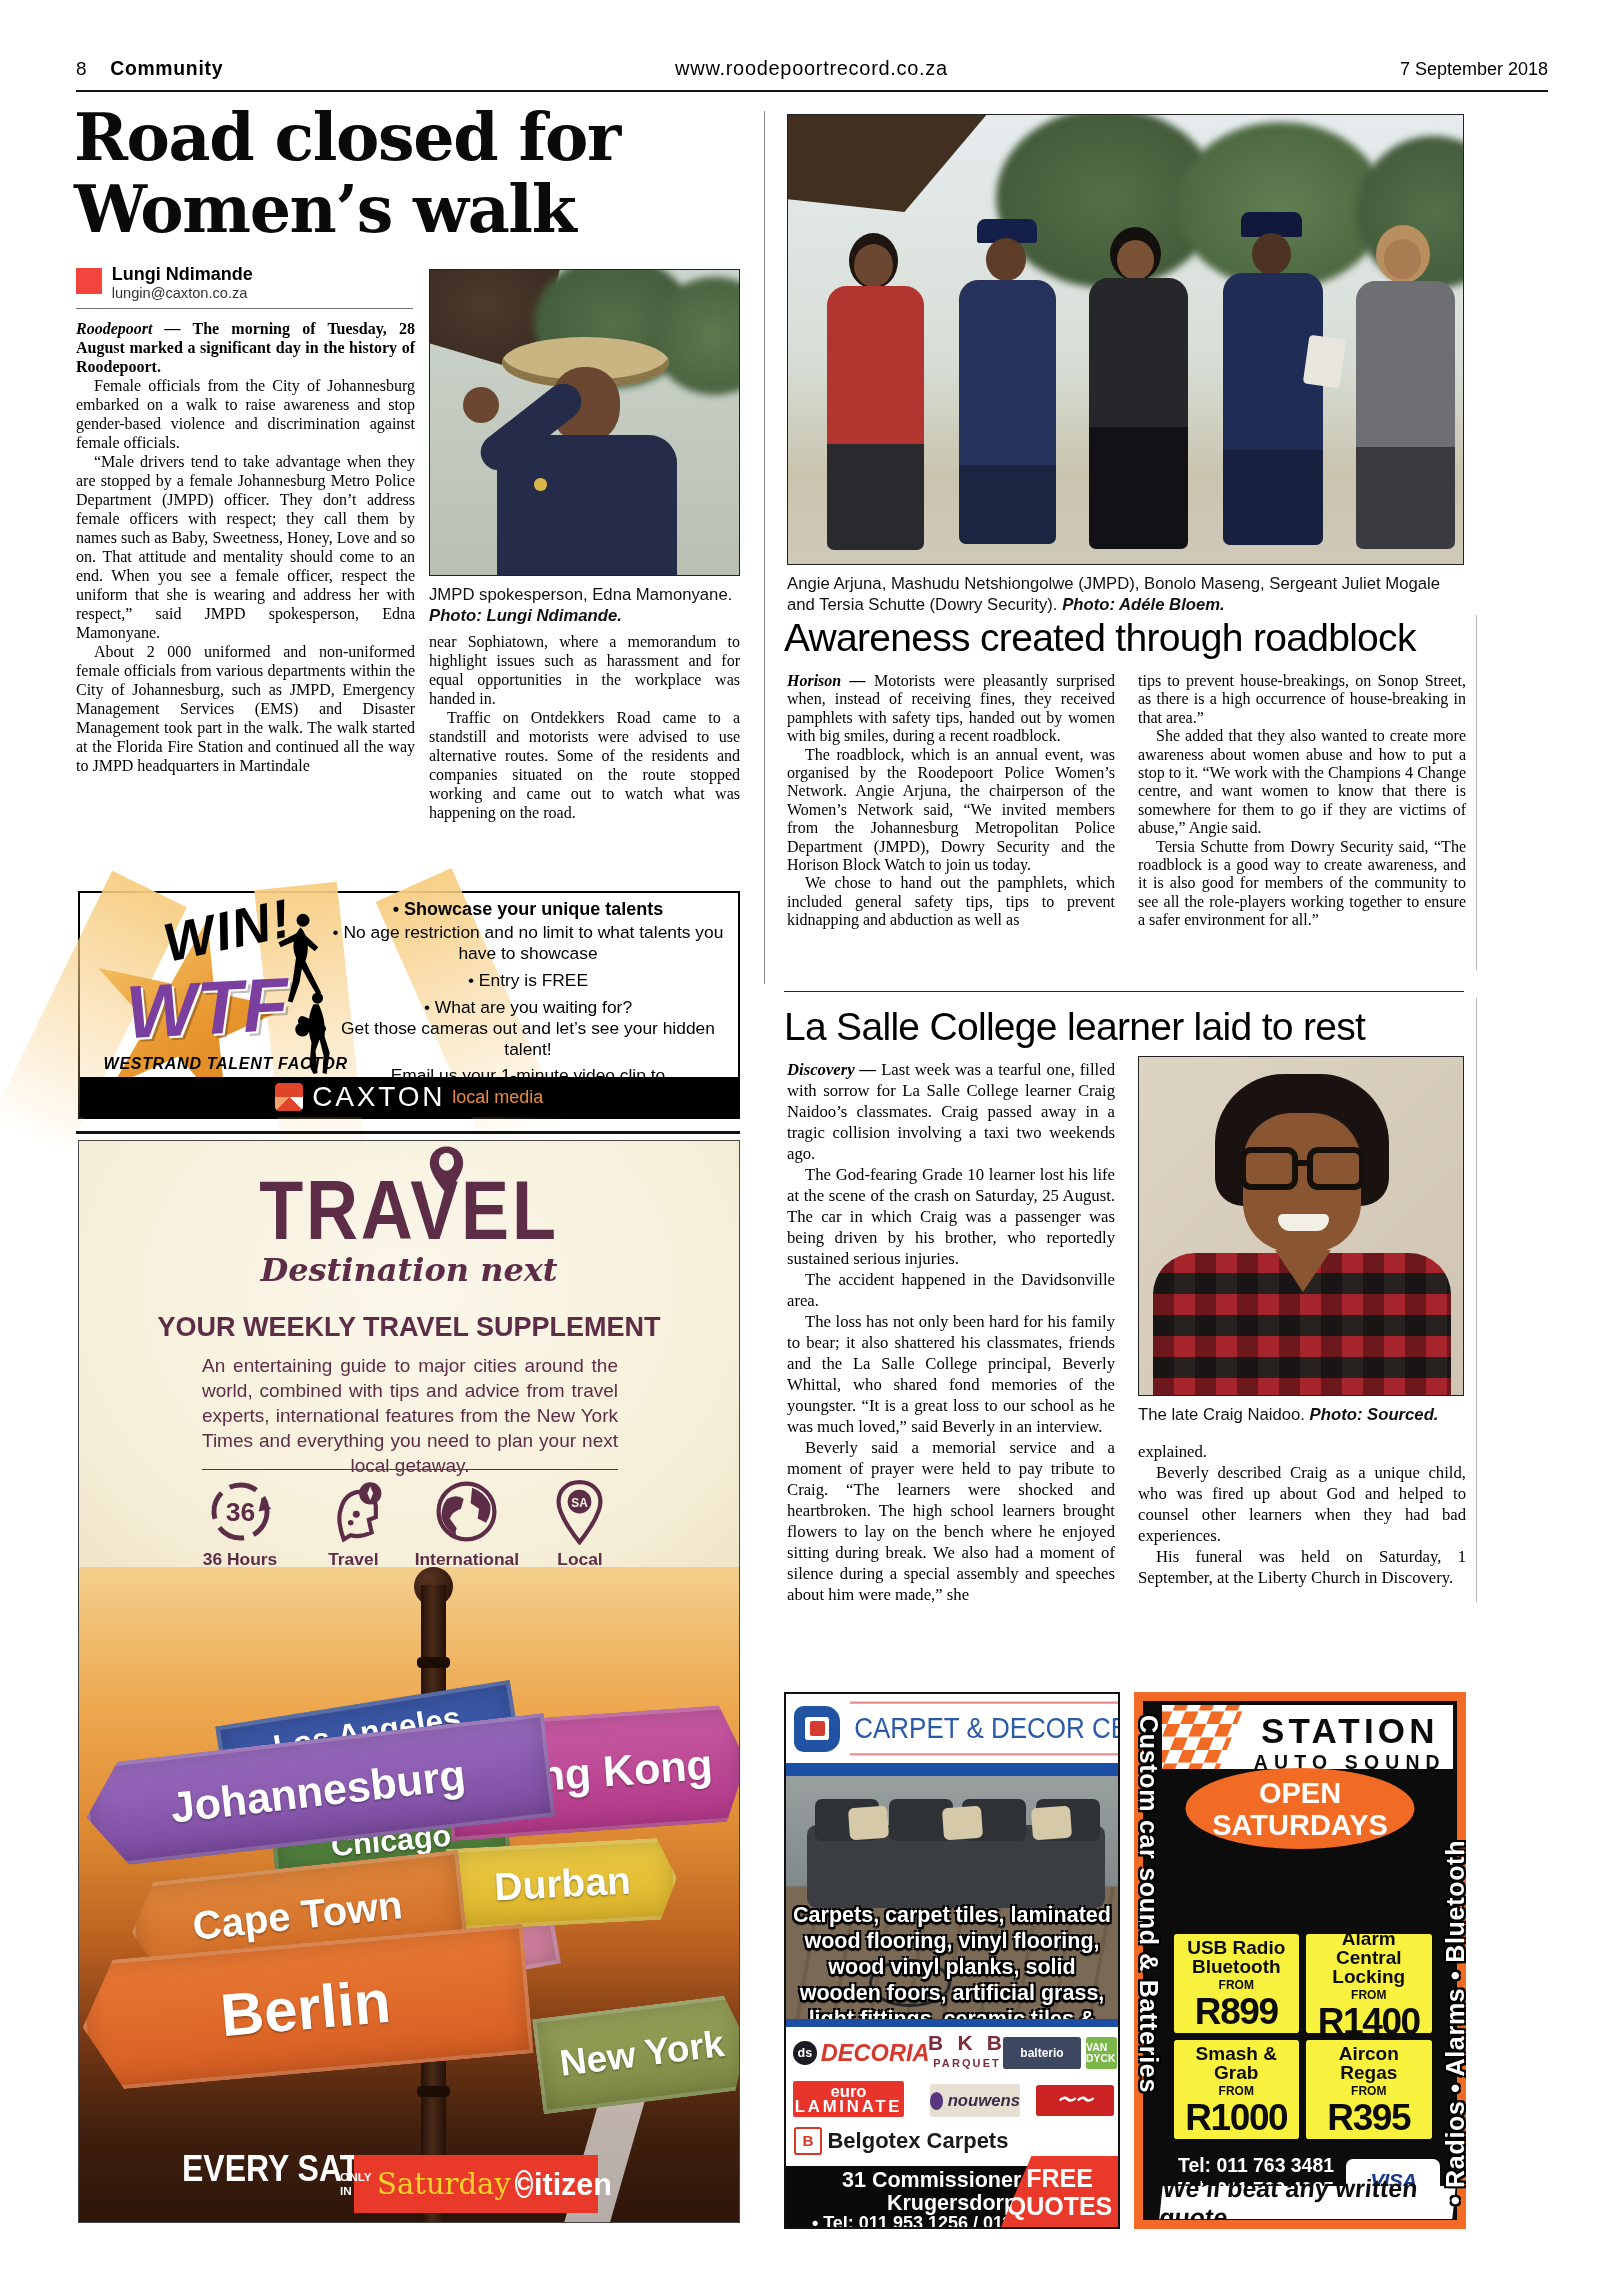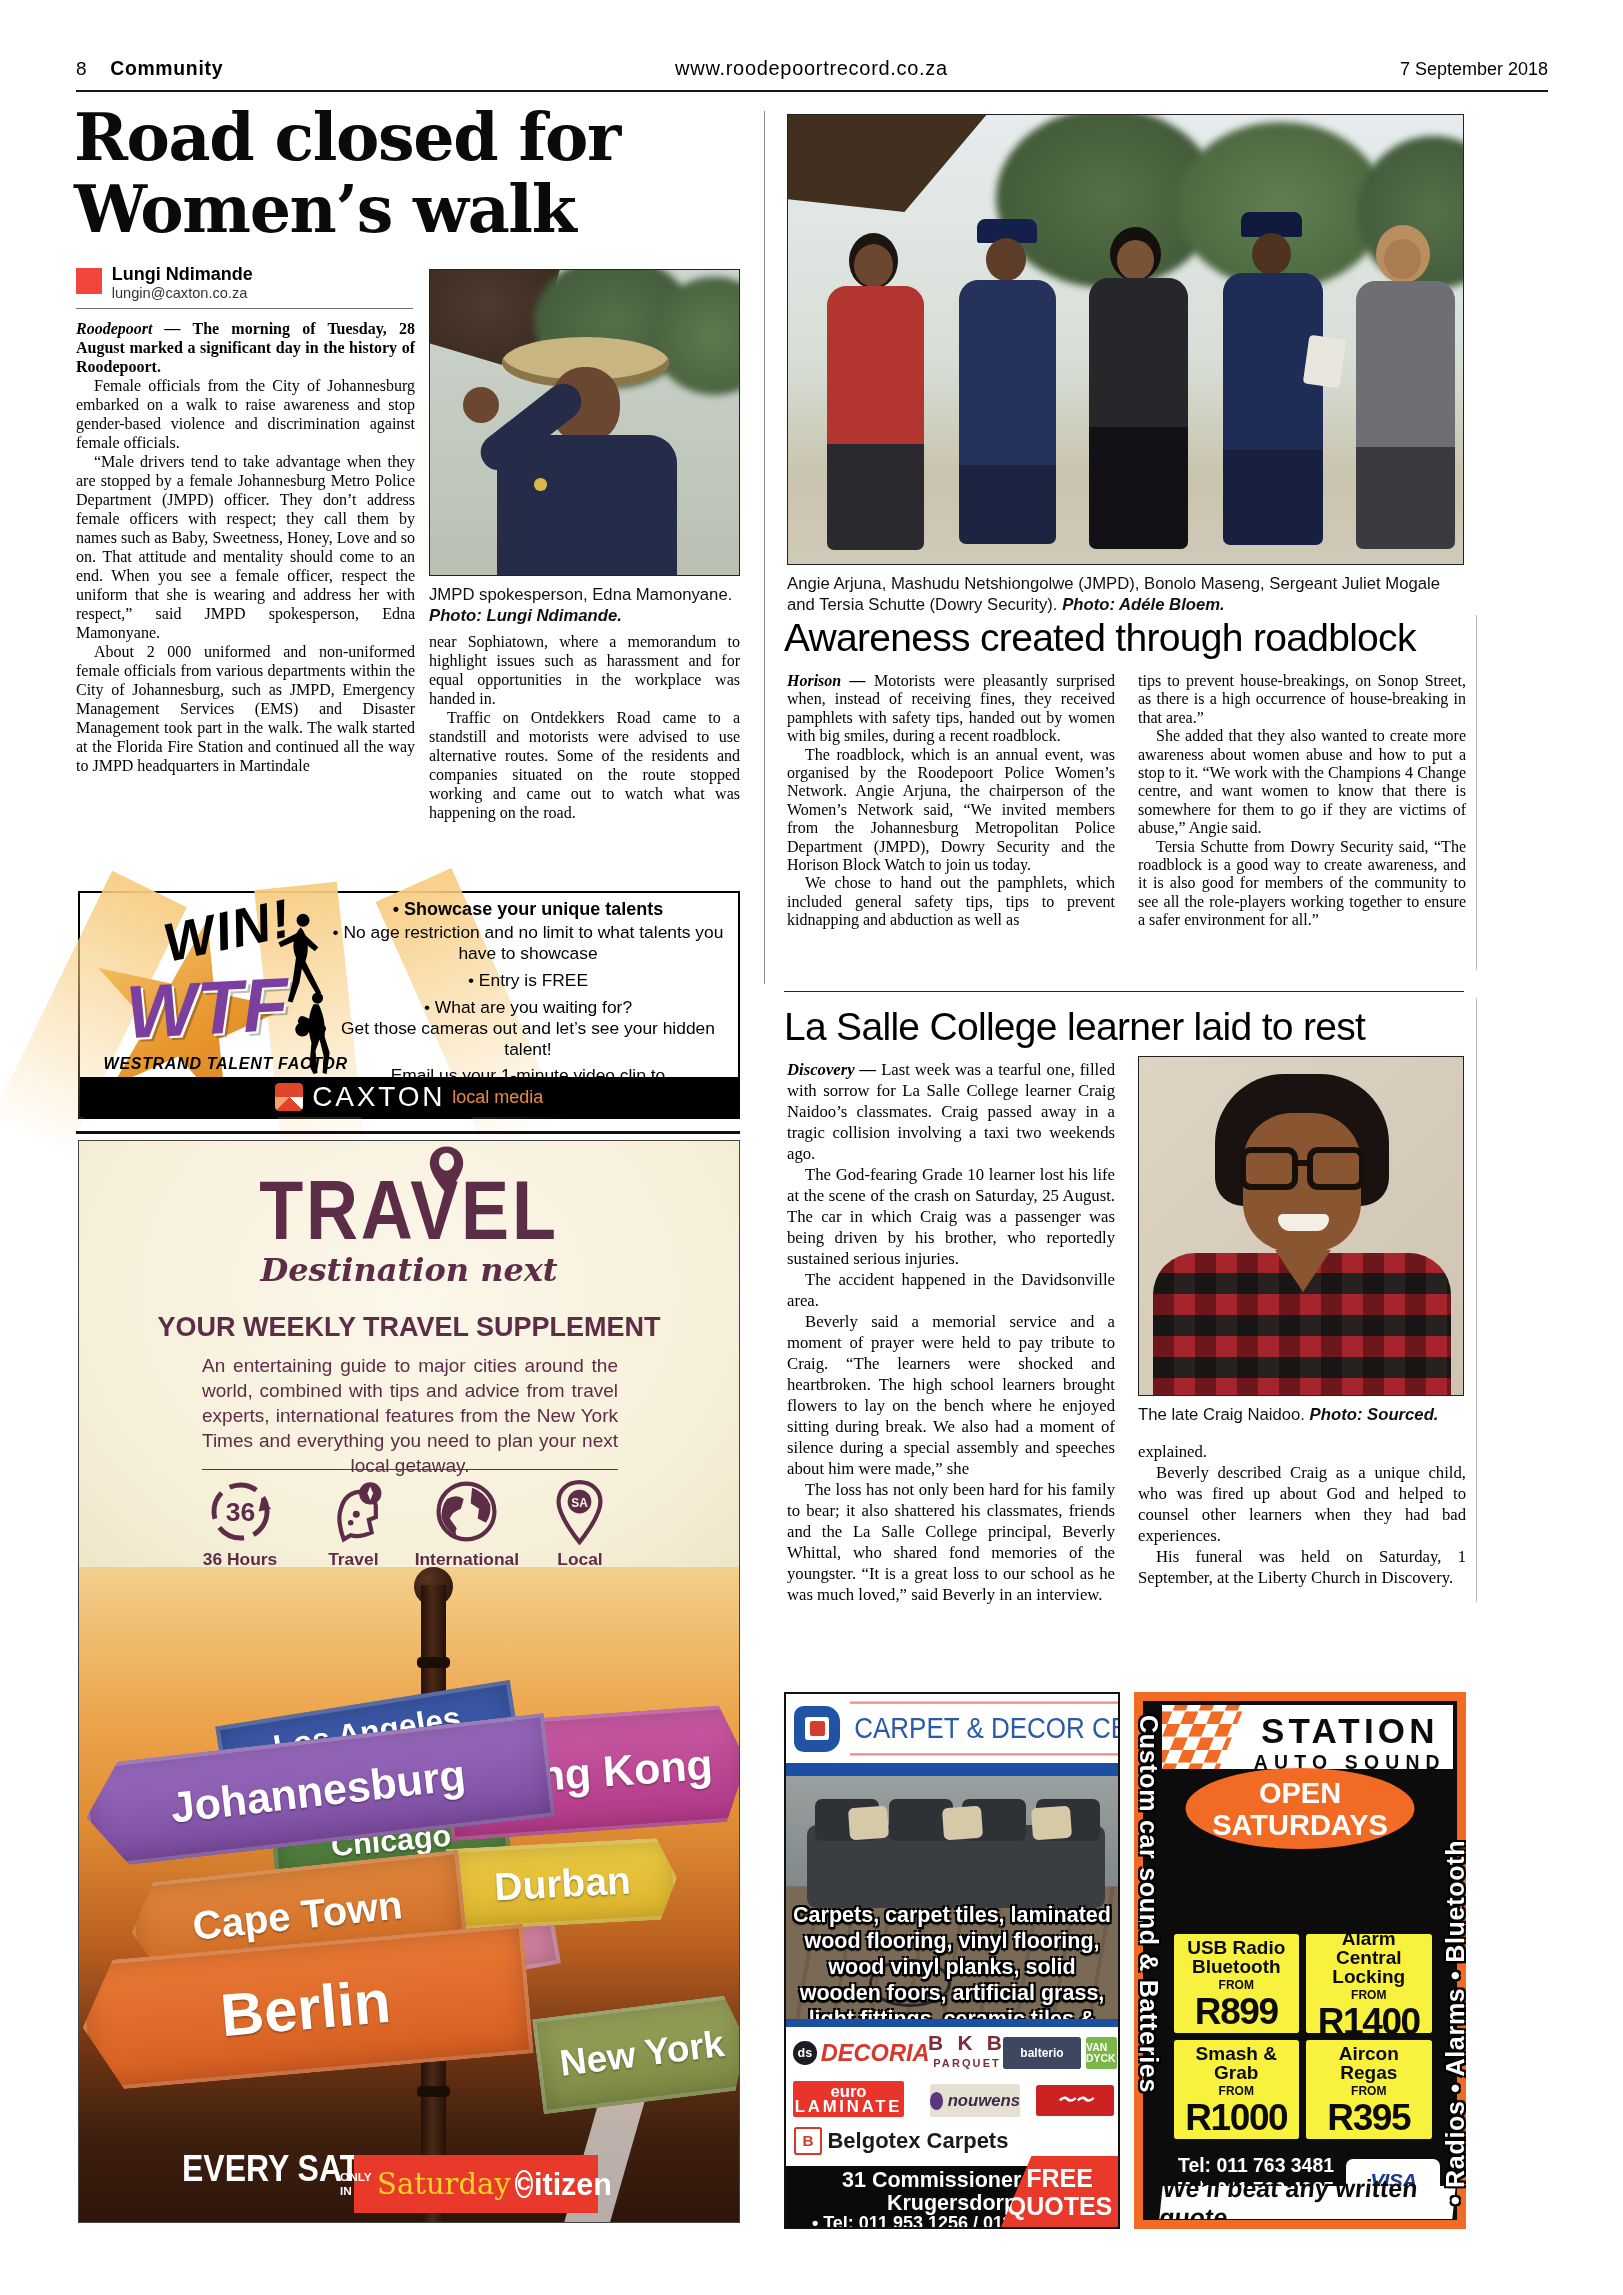"Beverly said a memorial service" p.ind { order: before "The loss has not only" -> after "The loss has not only" }
